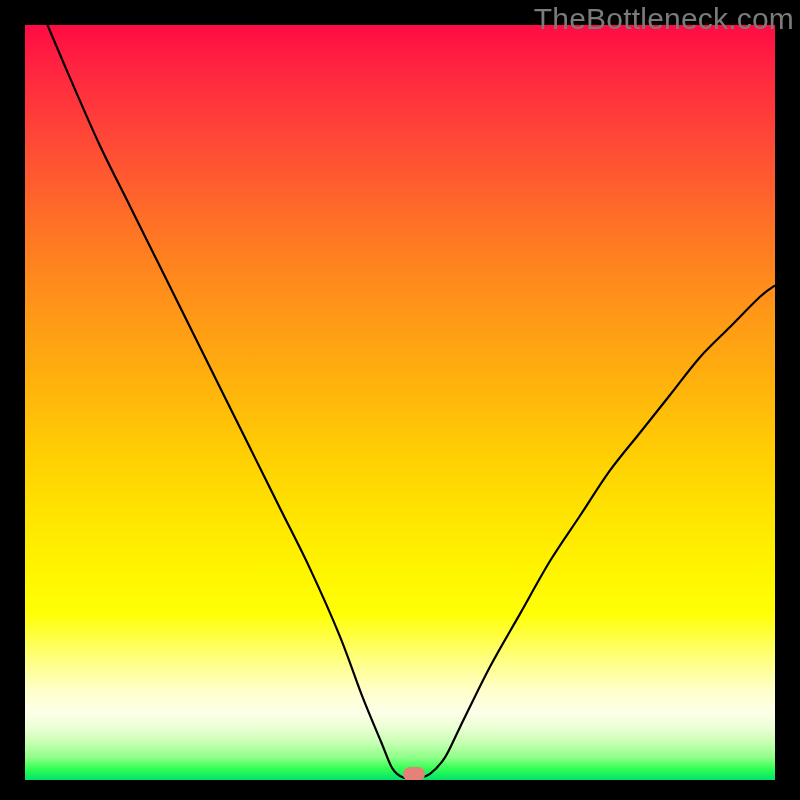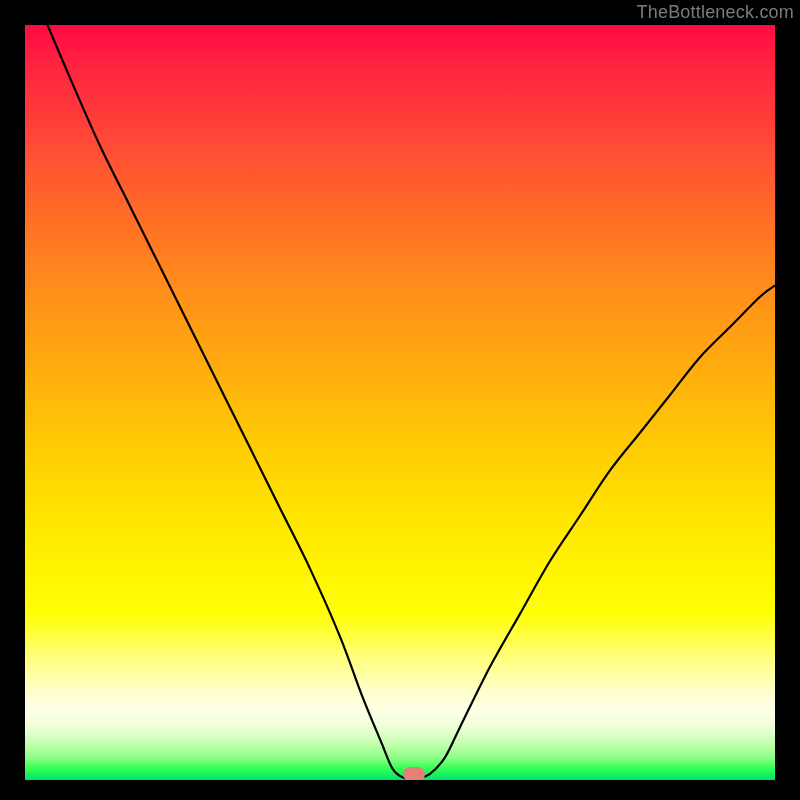"TheBottleneck.com" .watermark { font-size: 18px -> 30px }
